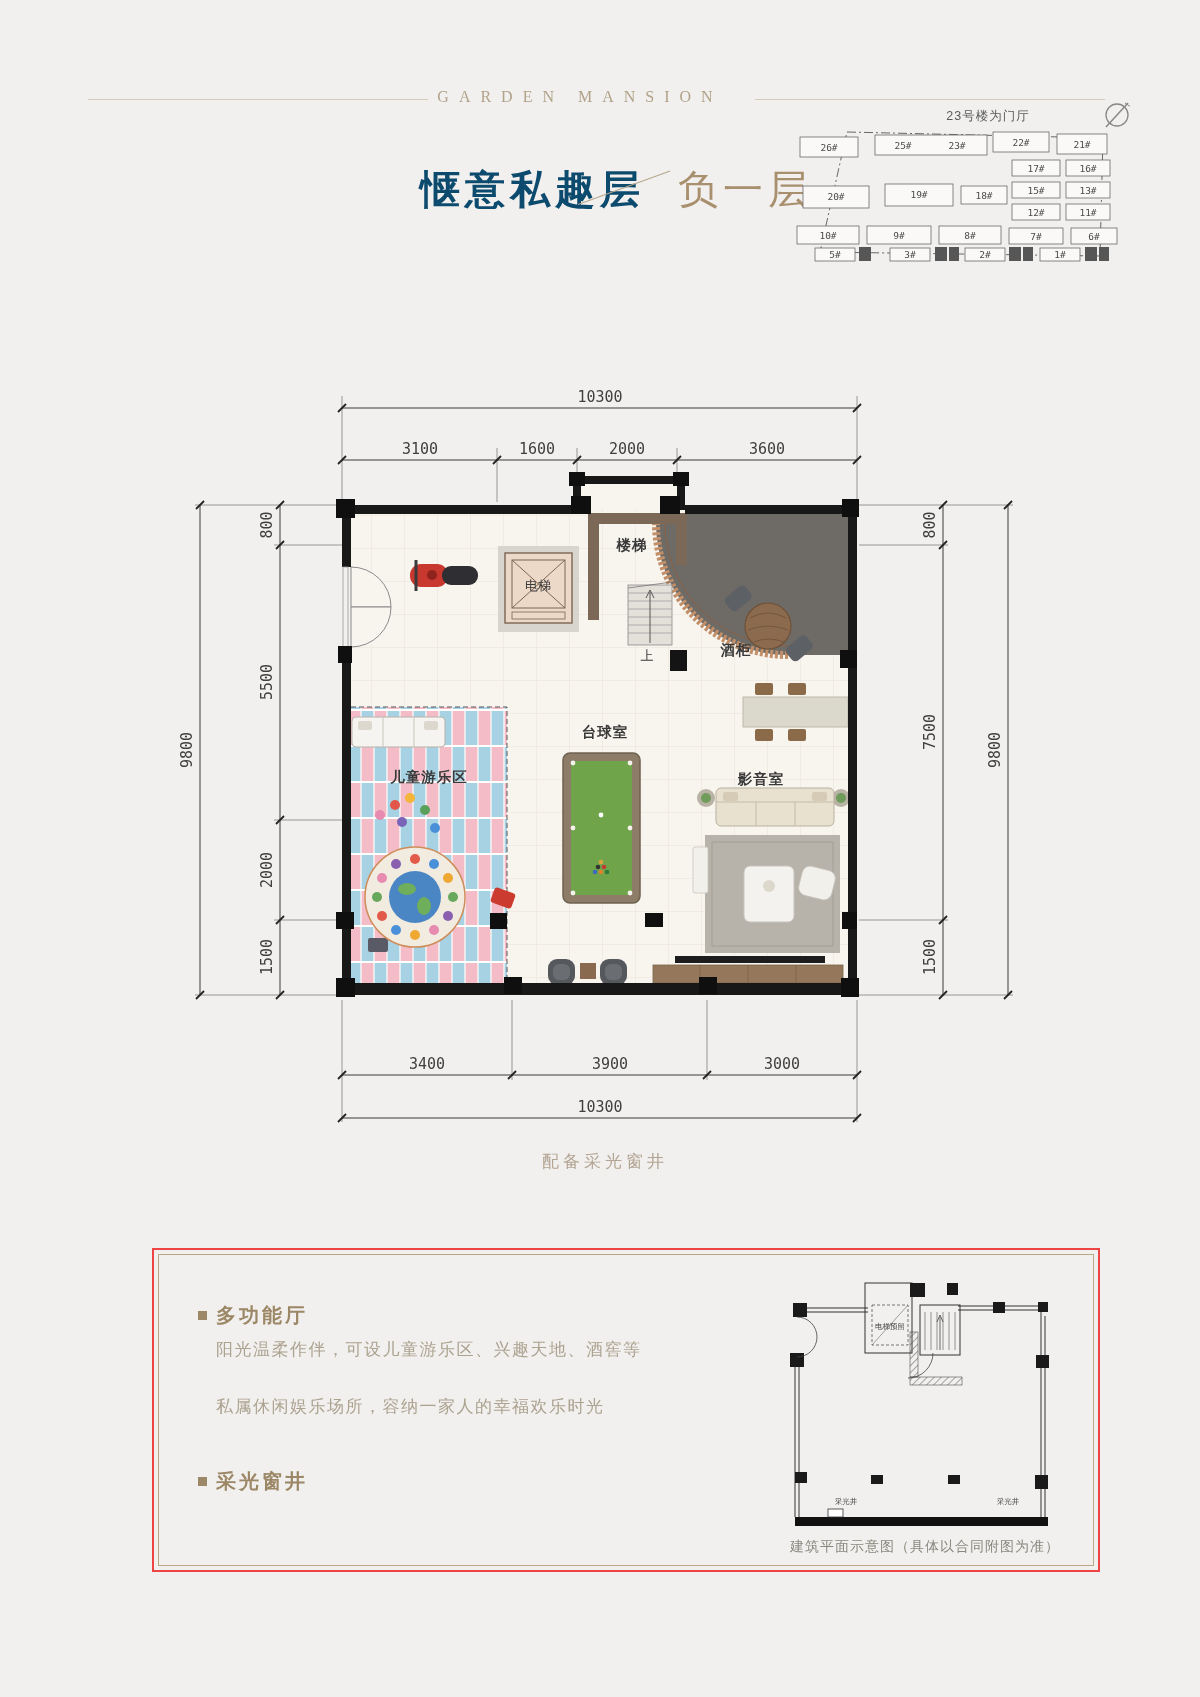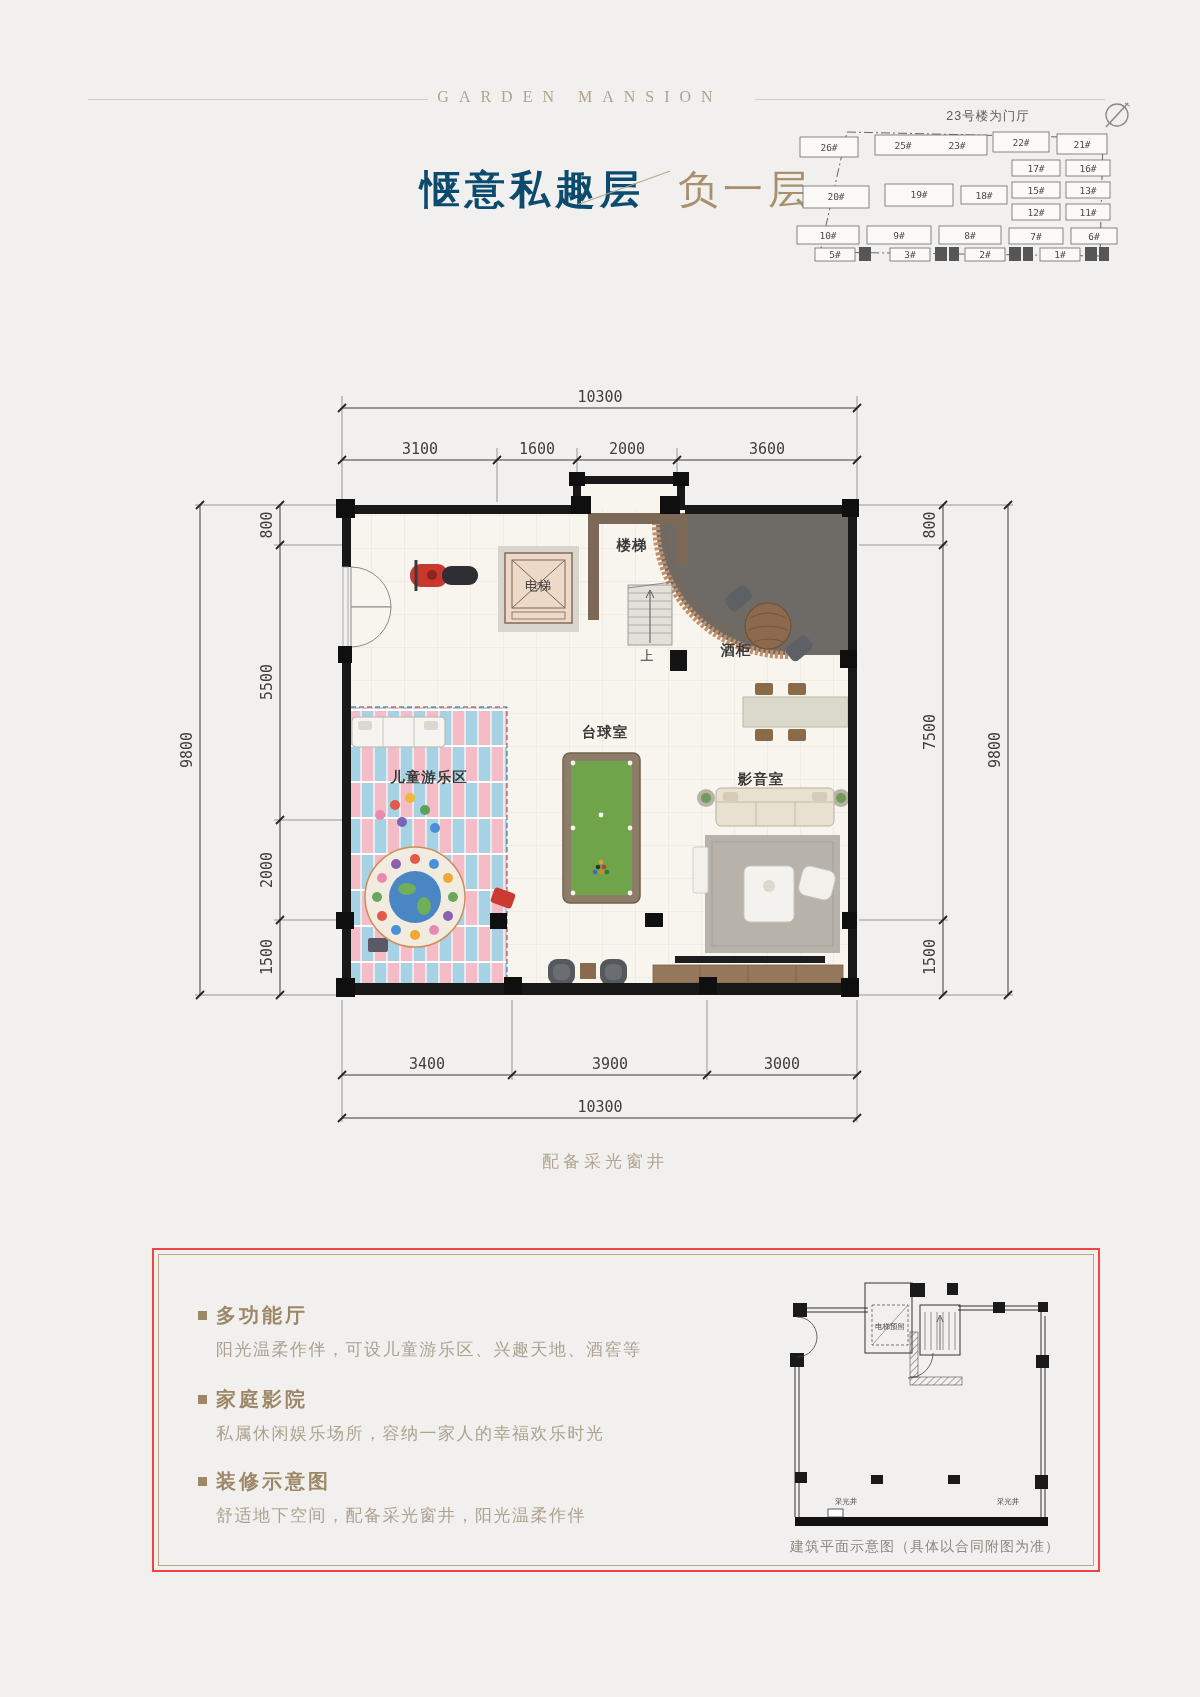"家庭影院" div.feat-head { html: <div> <span></span> <span>家庭影院</span> </div> -> none }
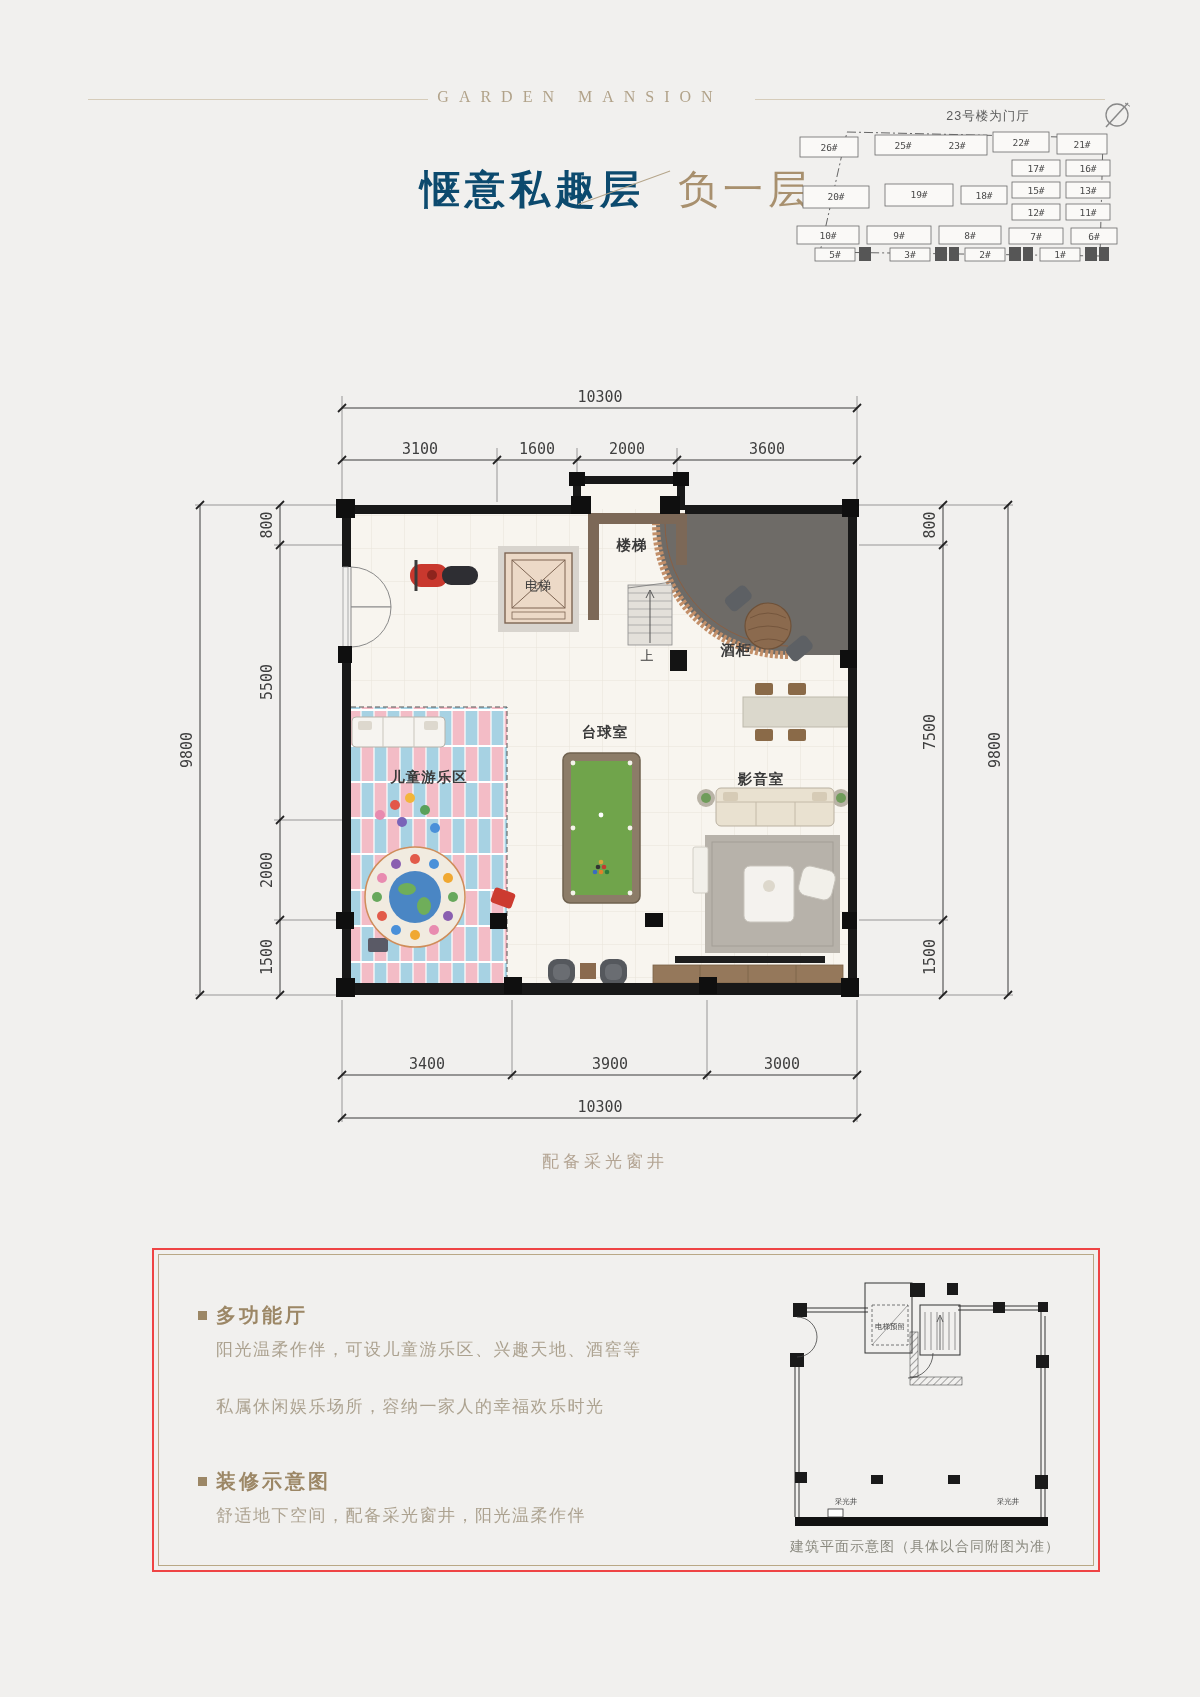"装修示意图" span.feat-title { text: 装修示意图 -> 采光窗井 }
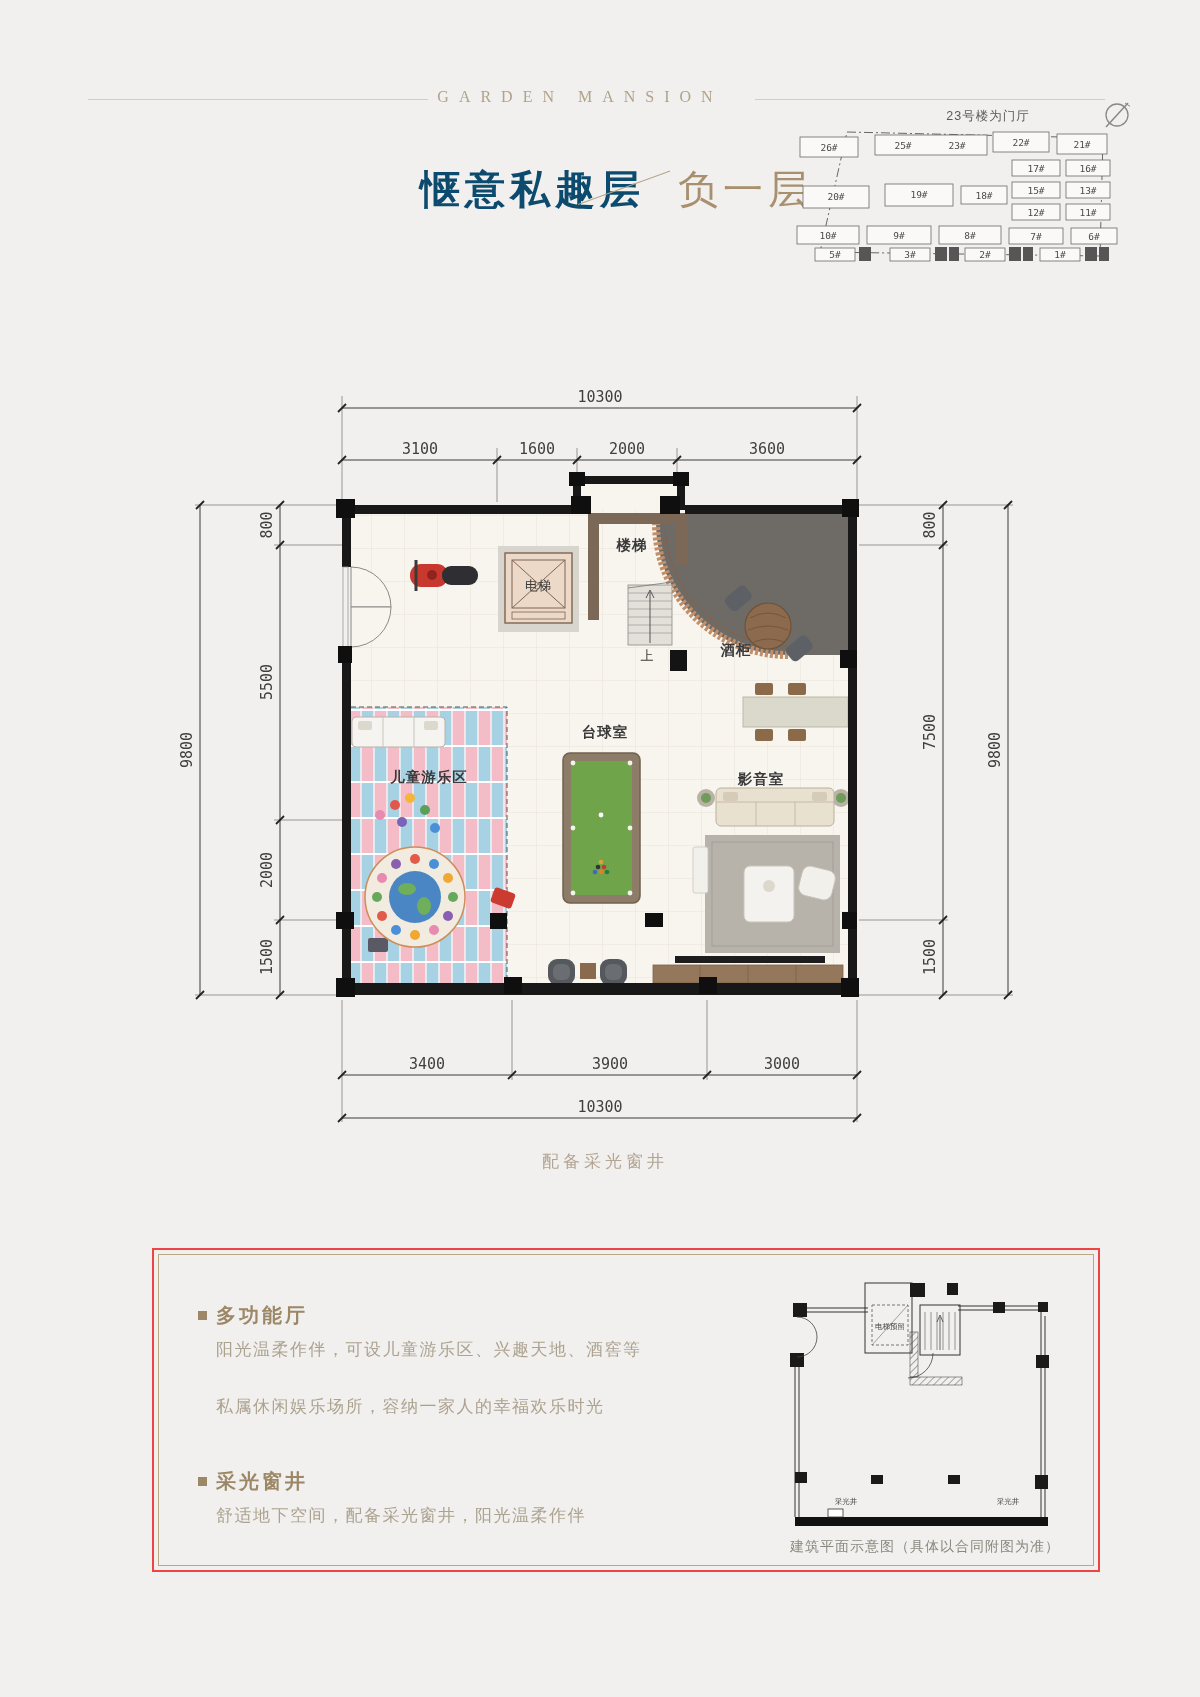"舒适地下空间，配备采光窗井，阳光温柔作伴" div.feat-desc { html: <div>舒适地下空间，配备采光窗井，阳光温柔作伴</div> -> none }
